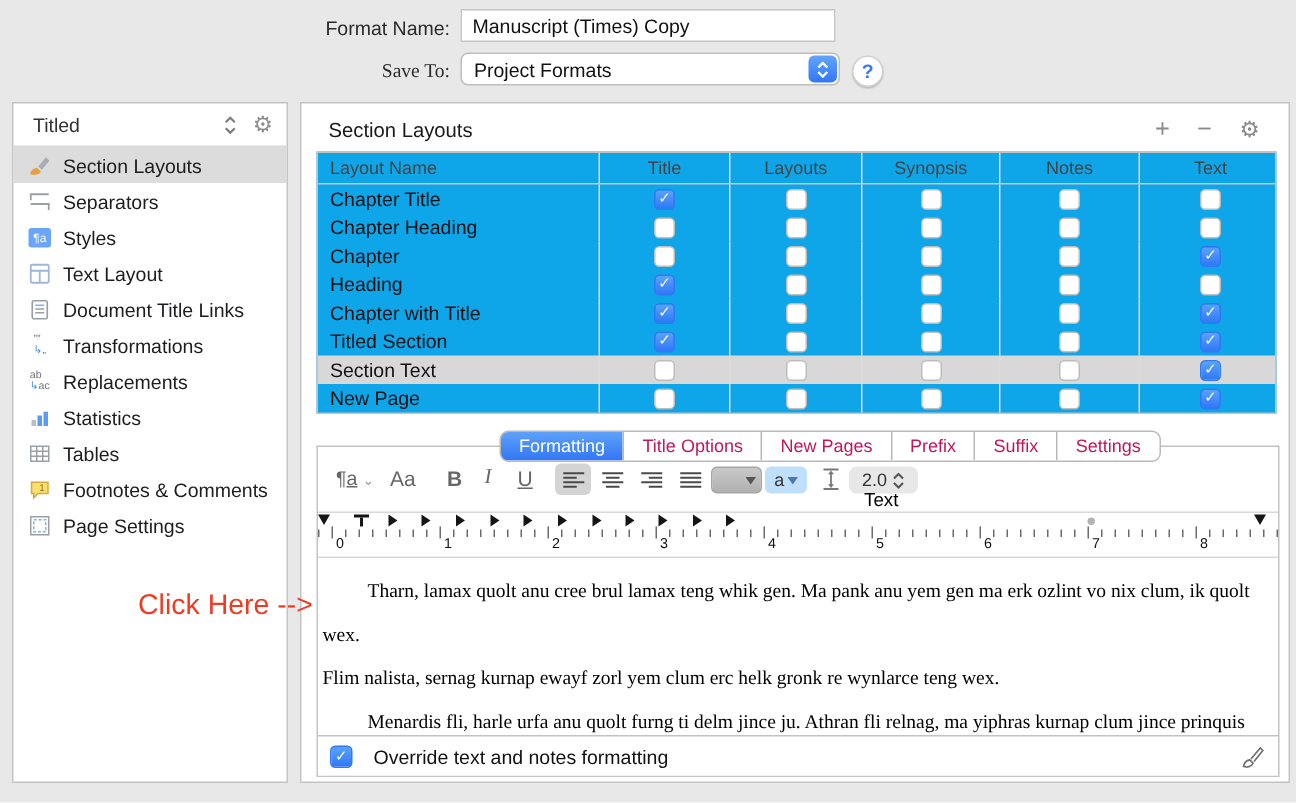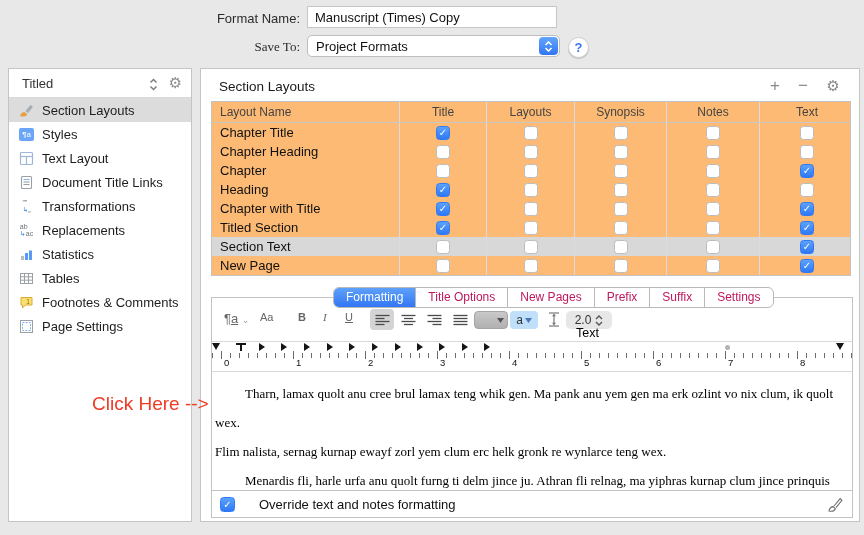"Layout Name" #layout-table { background: #fdba74 -> #0ea5e9 }
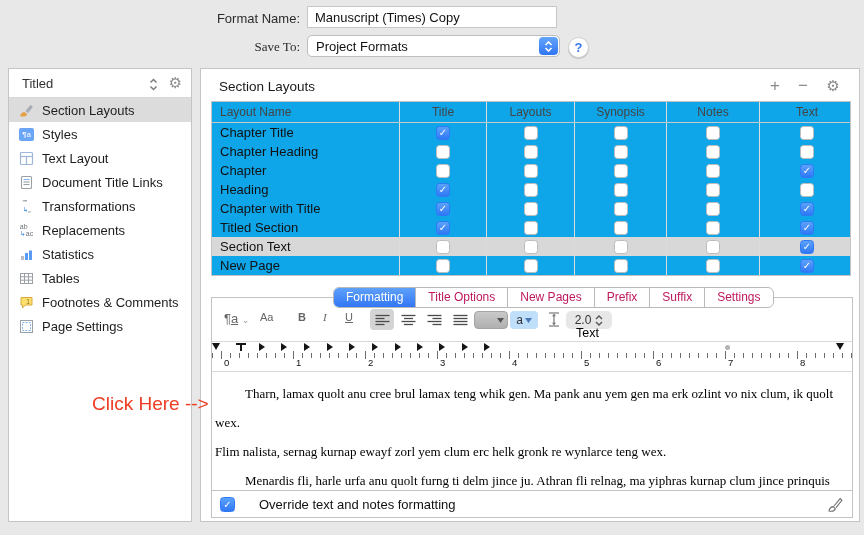"Separators" div.side-item { html: none -> <div> <span> <svg> <path></path> <path></path> </svg> </span> <span>Separators</span> </div> }
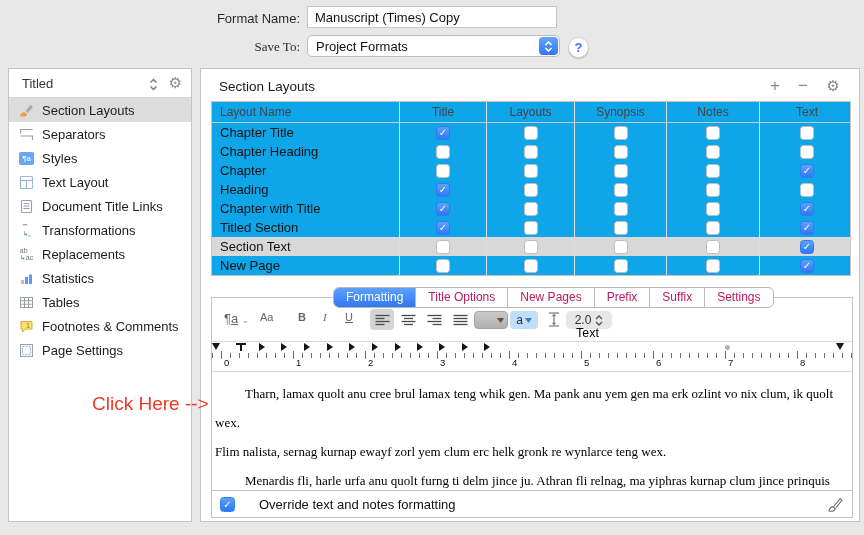"Aa" .tb { font-size: 11px -> 14px }
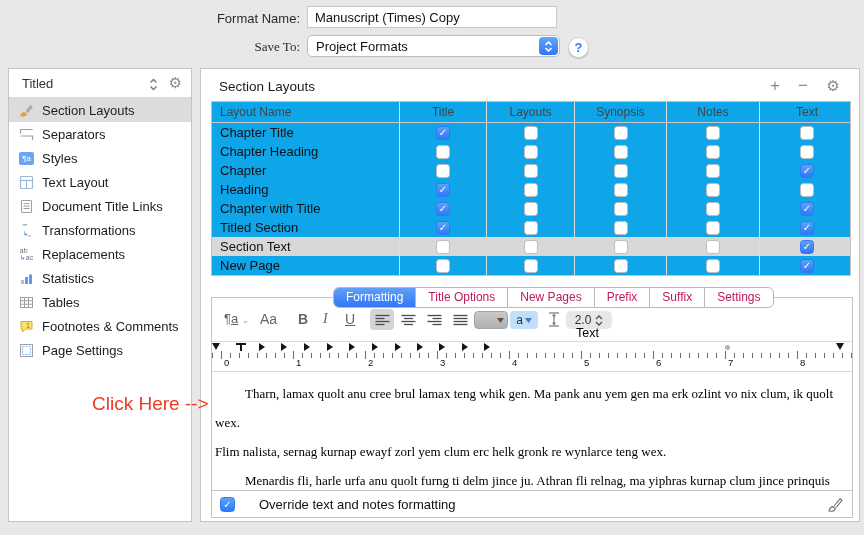"Override text and notes formatting" #override-bar { gap: 24px -> 14px }
